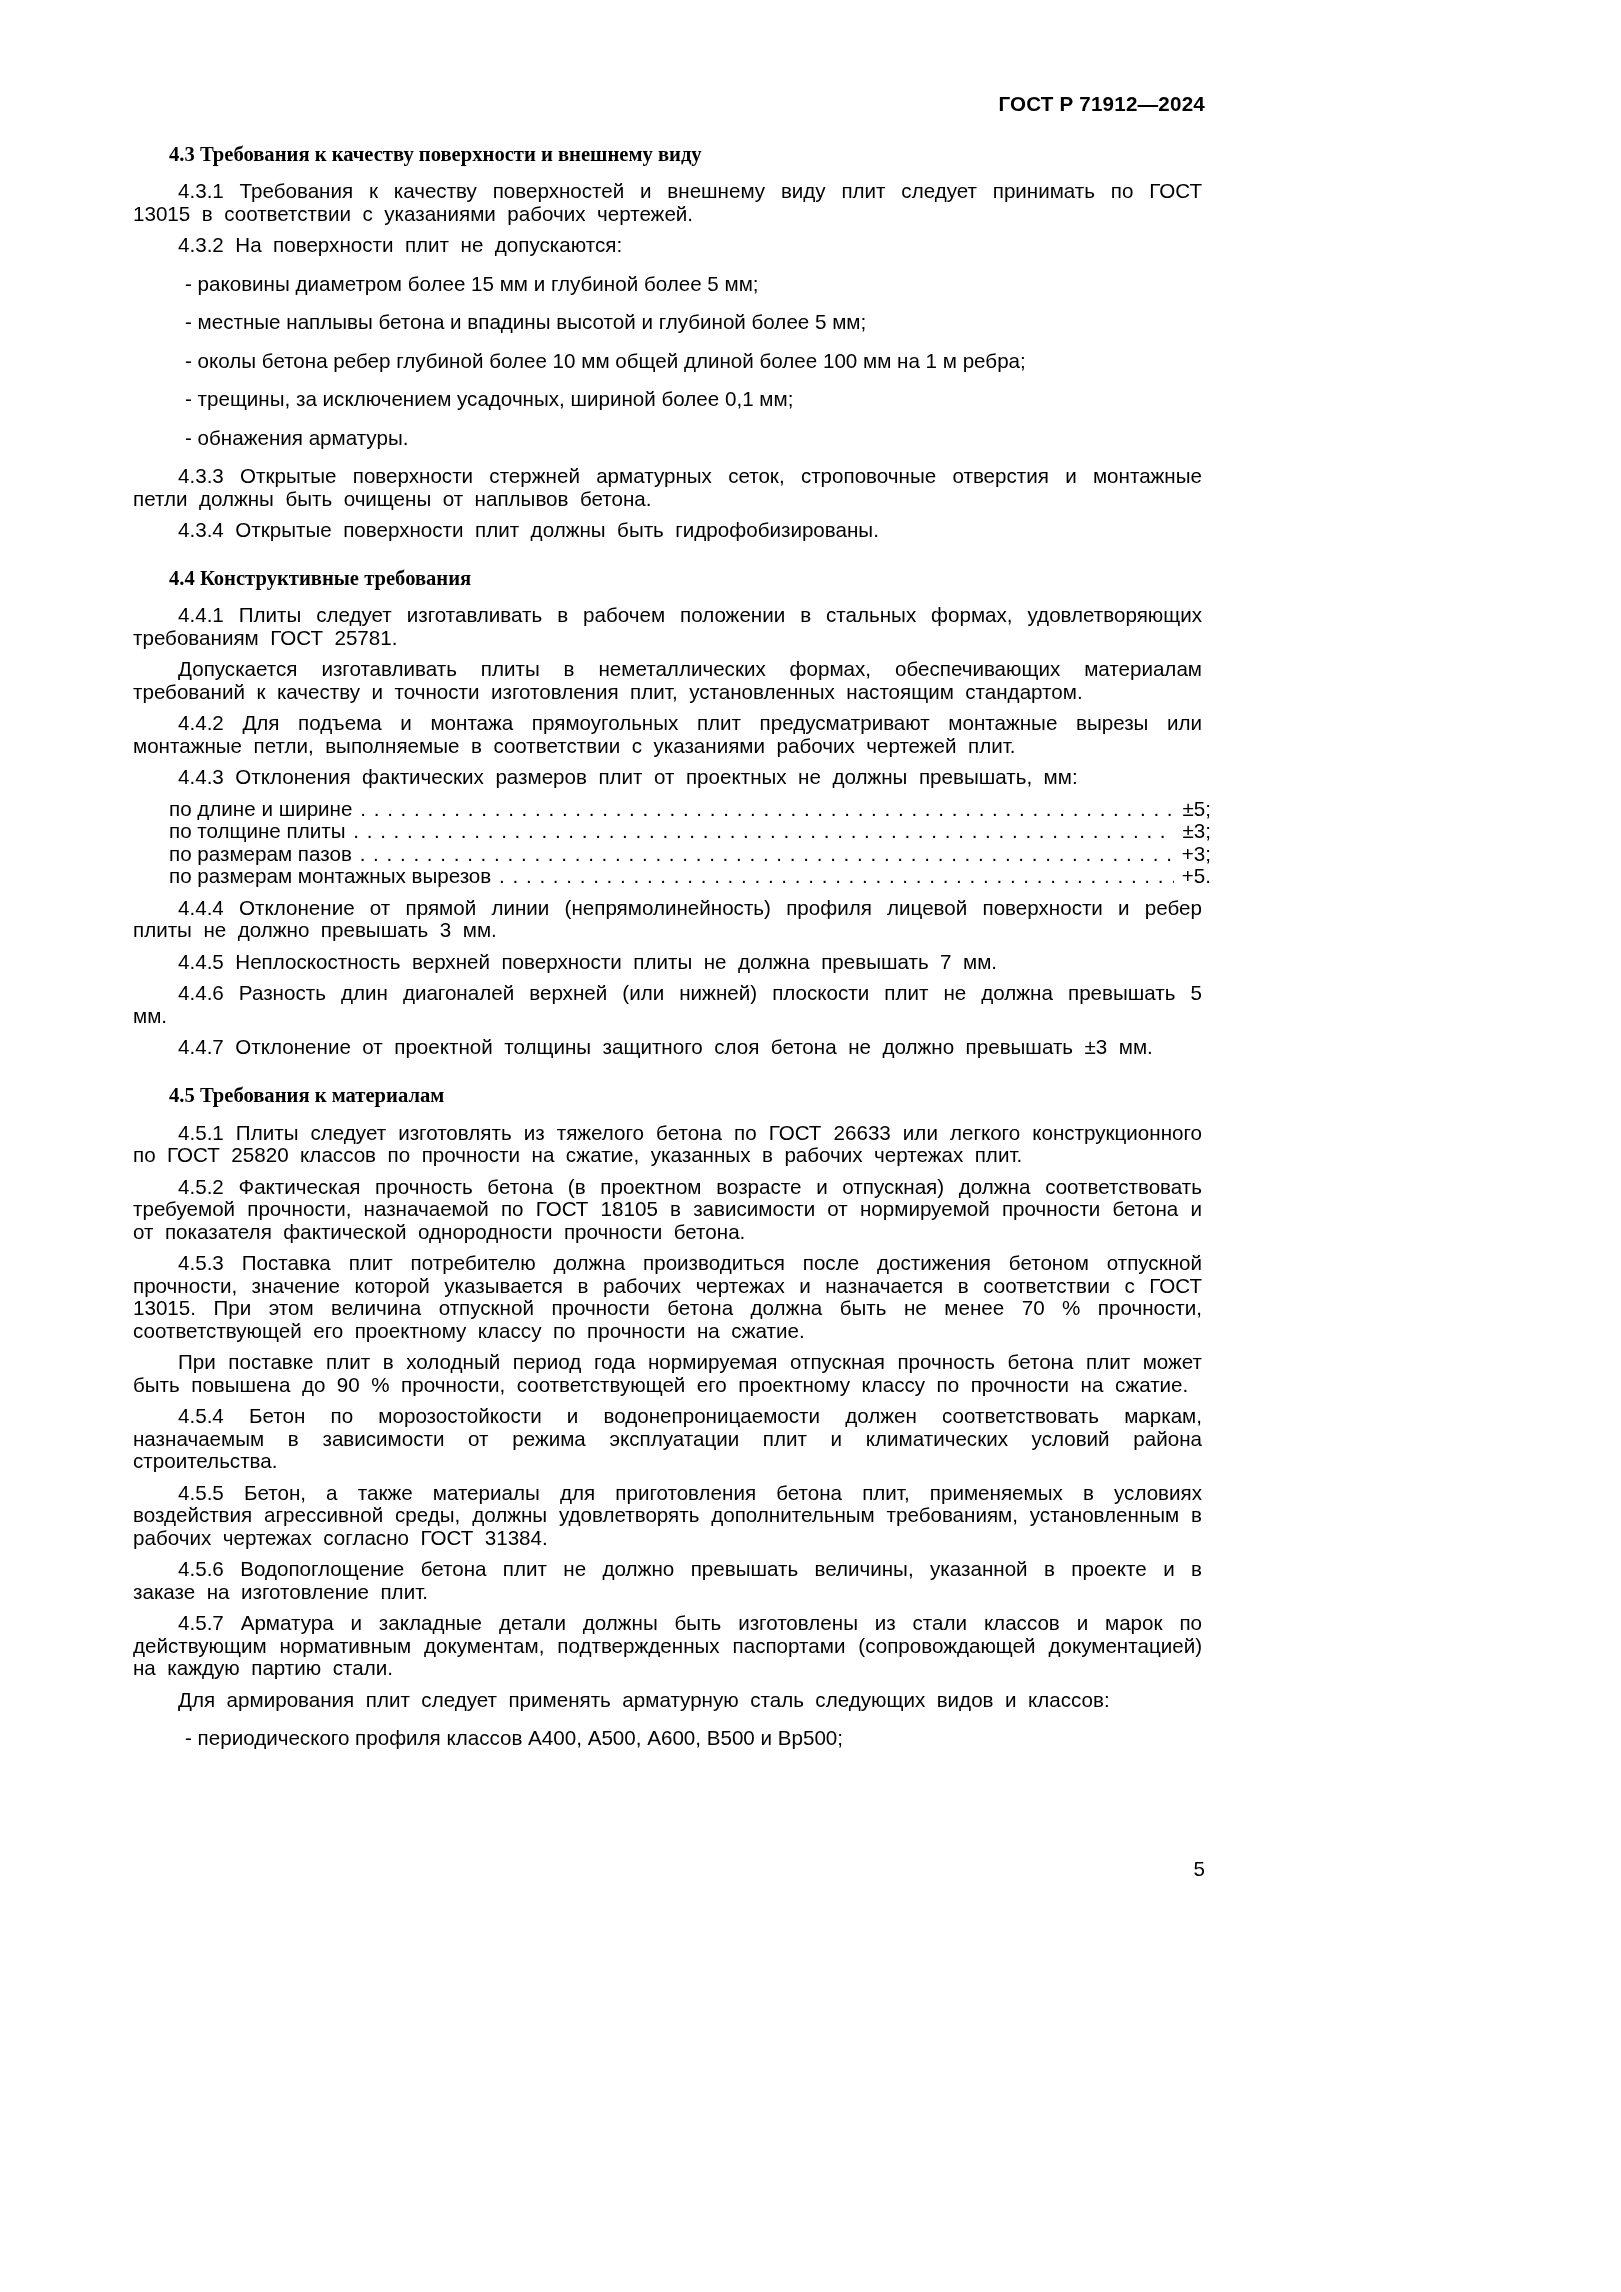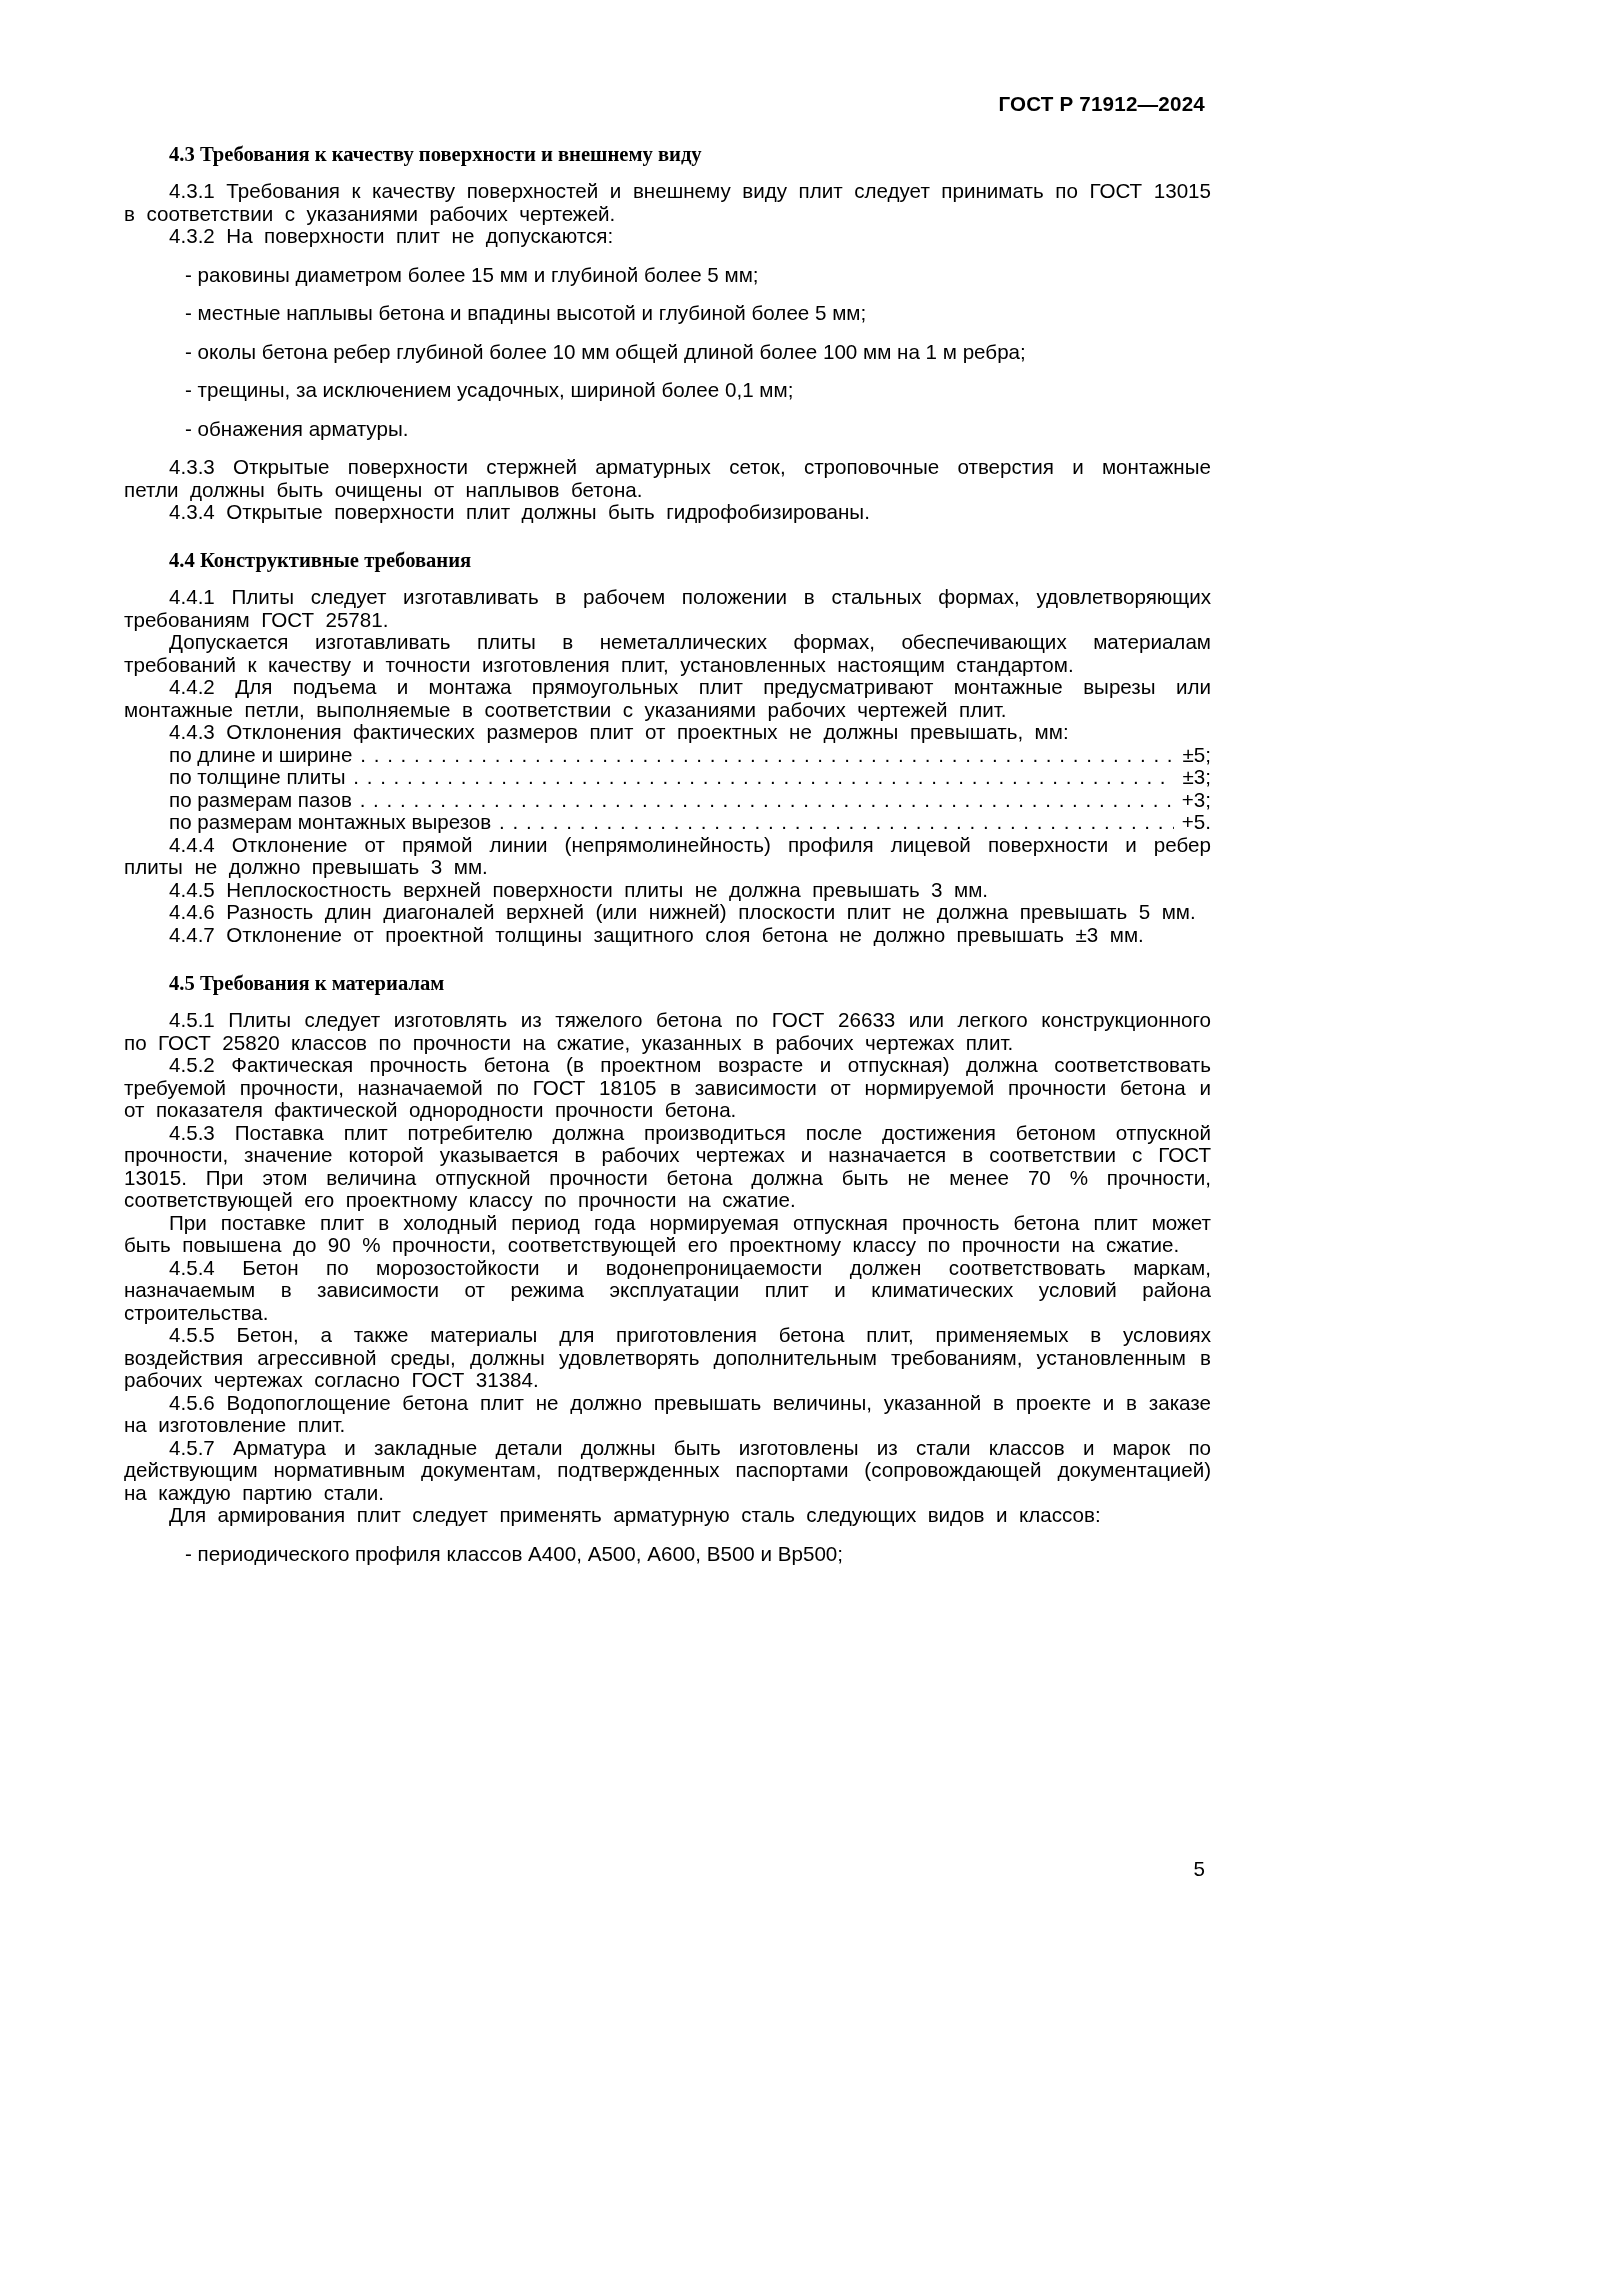"4.3.1 Требования к качеству поверхностей" .para { margin: 0 -> 9px }
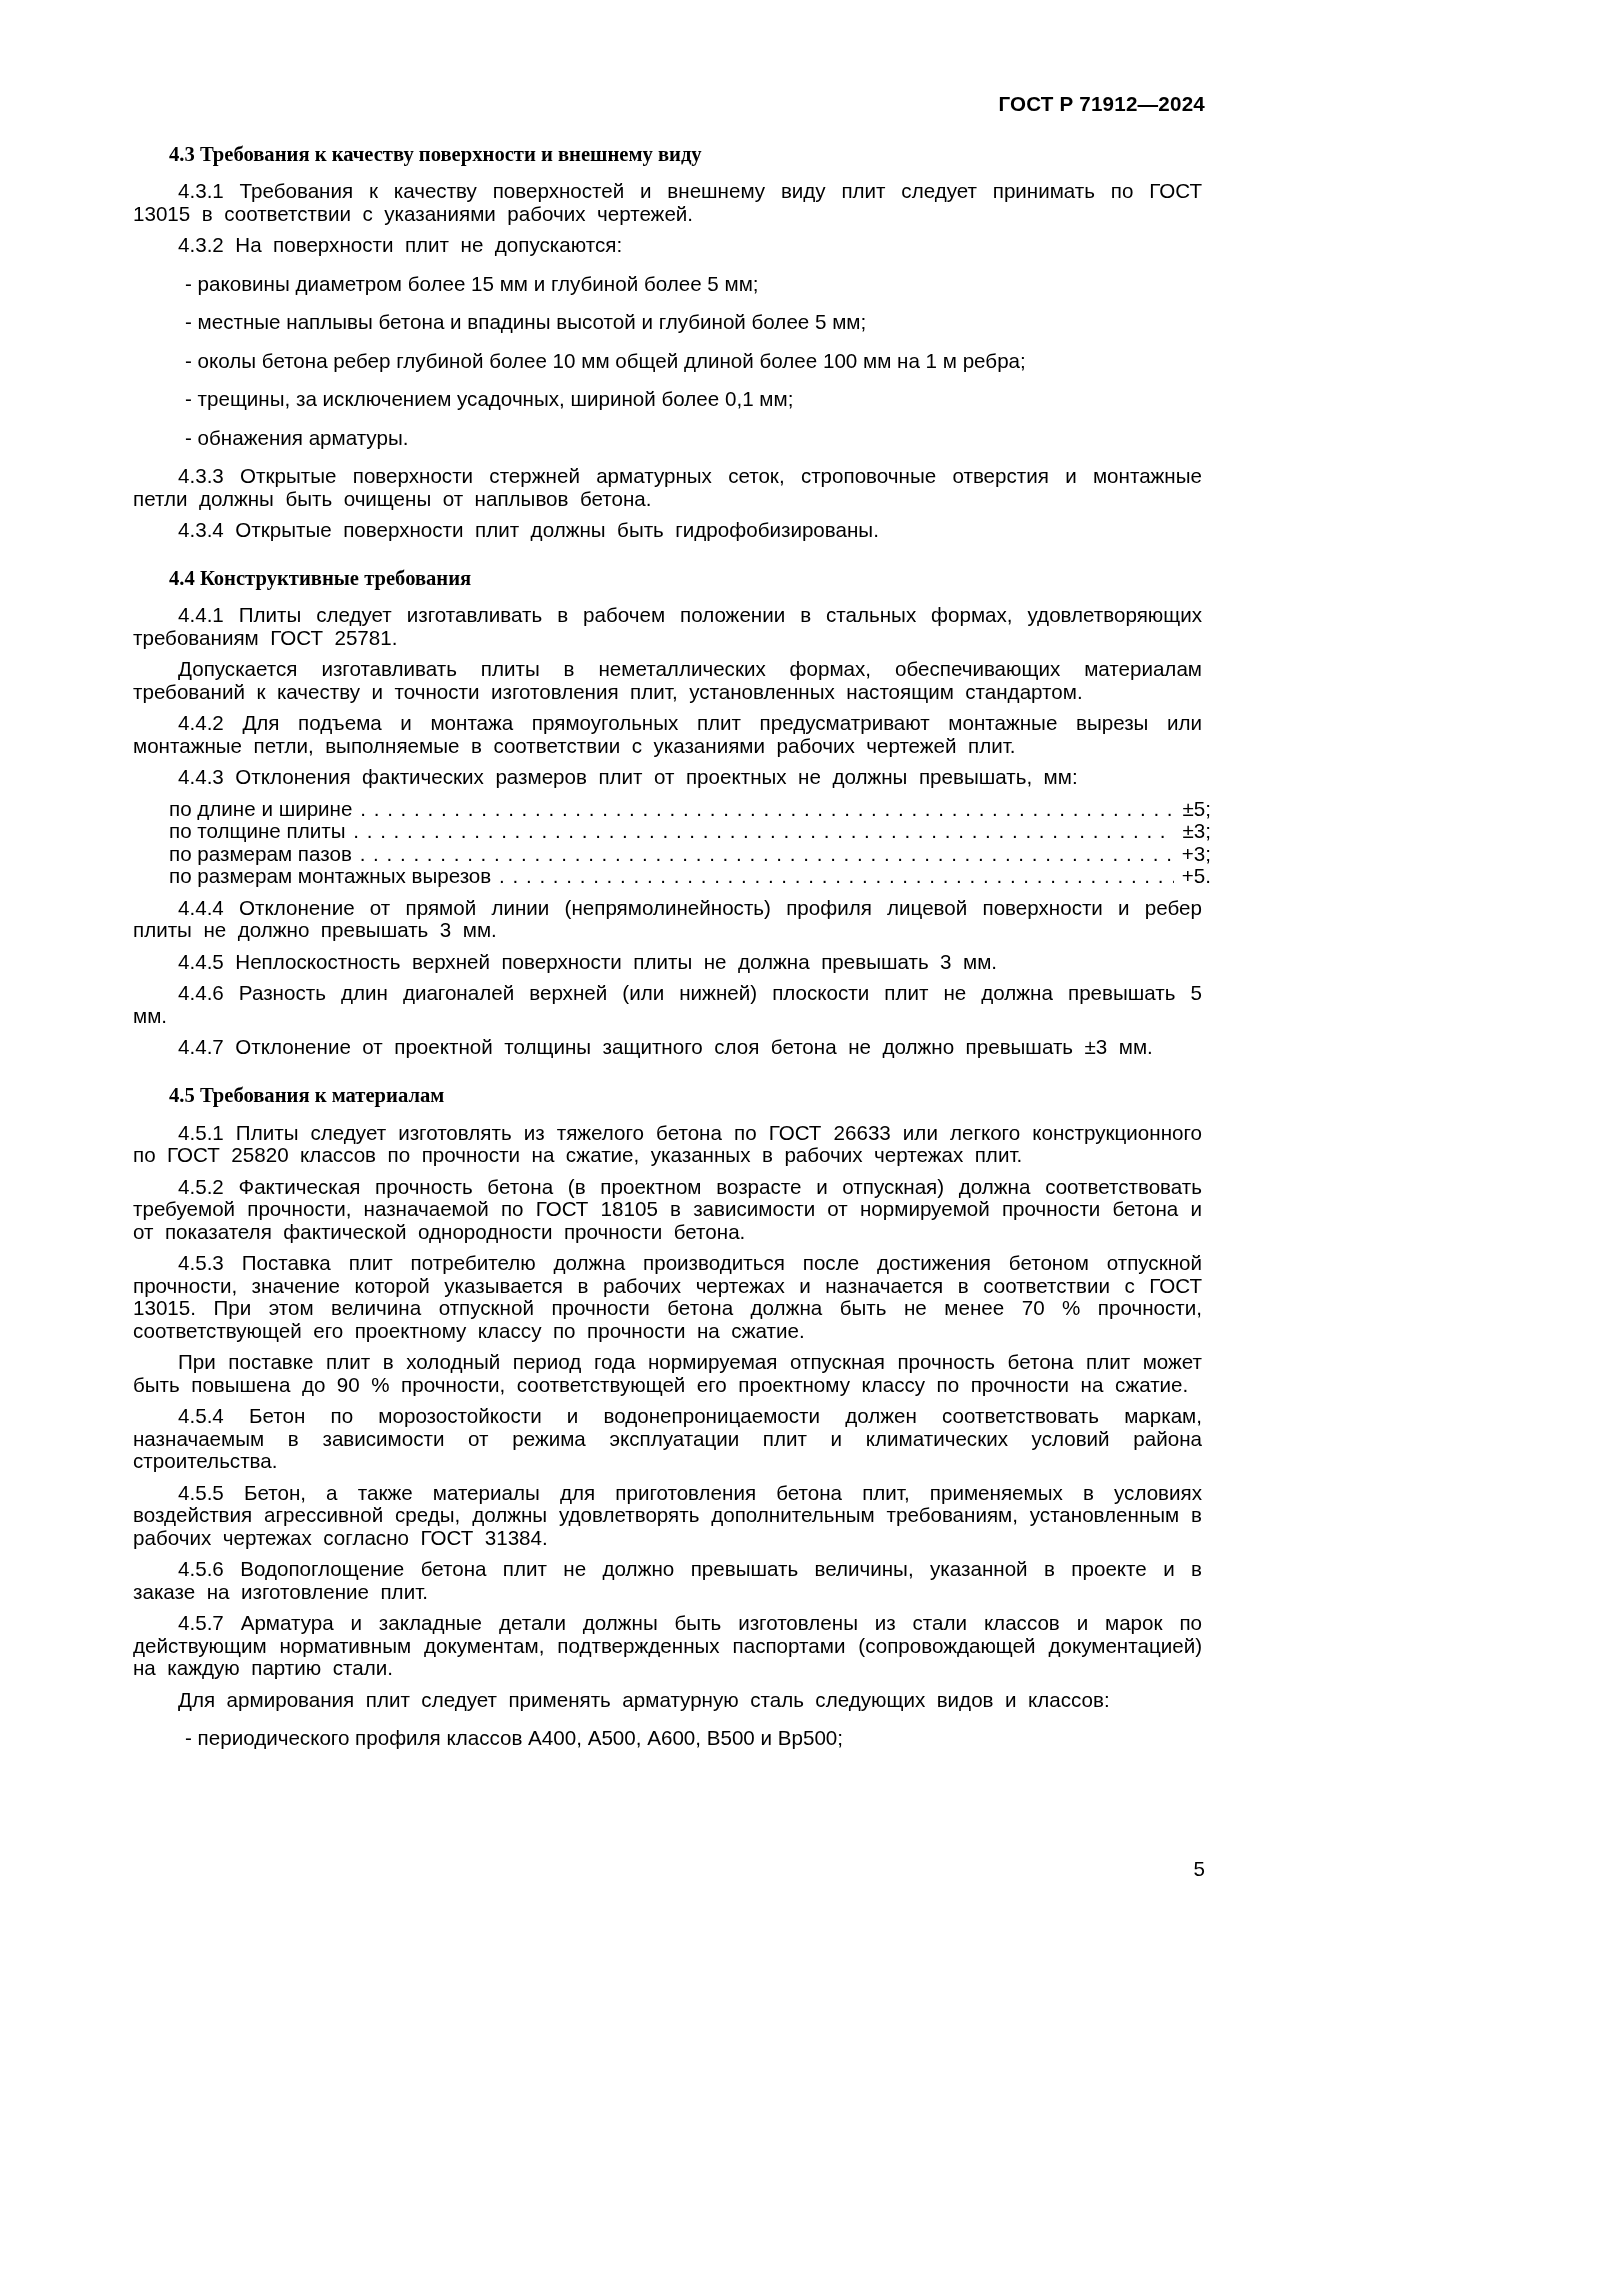"4.4.5 Неплоскостность верхней" p.para { text: 3 -> 7 }
